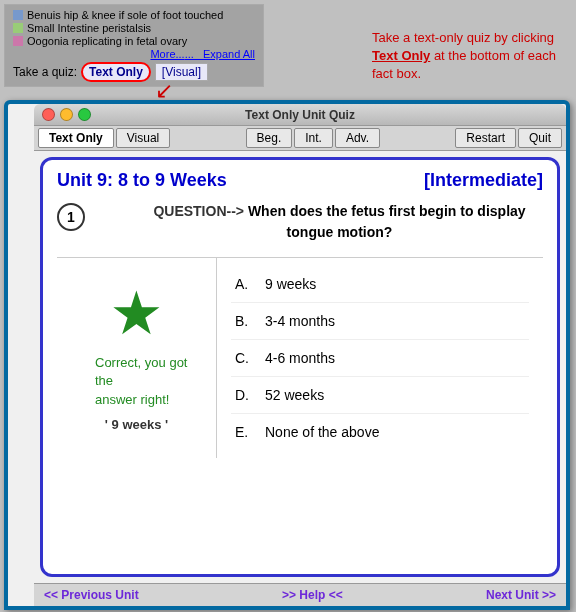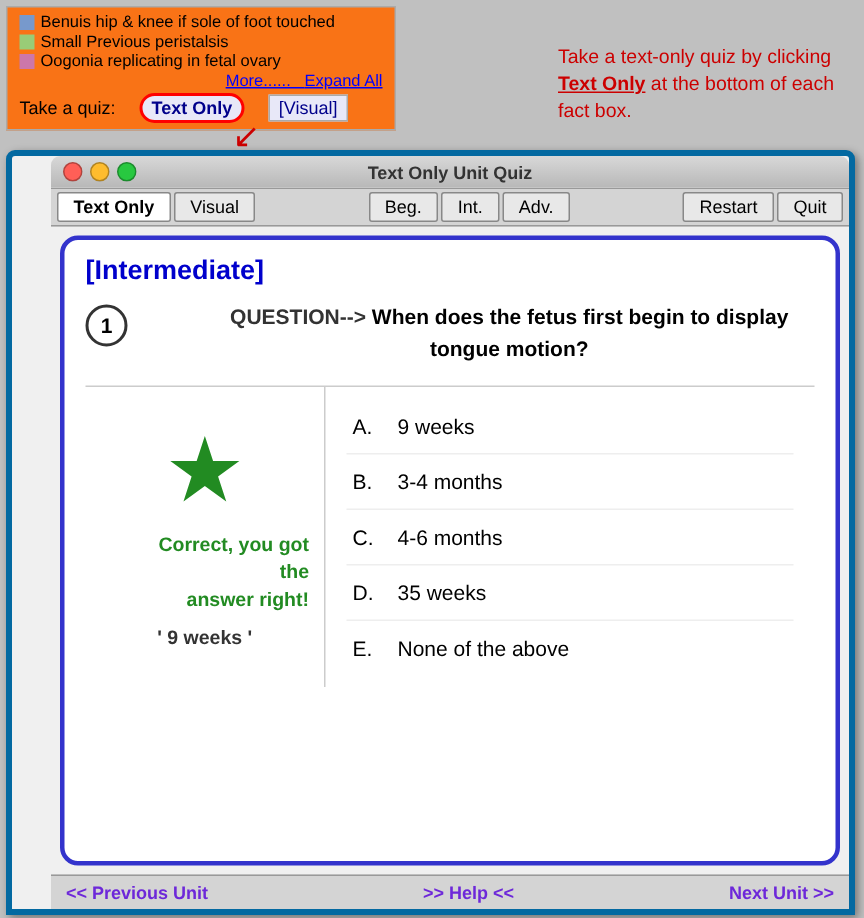"Benuis hip & knee if" .top-context { background: #f97316 -> #a3a3a3 }
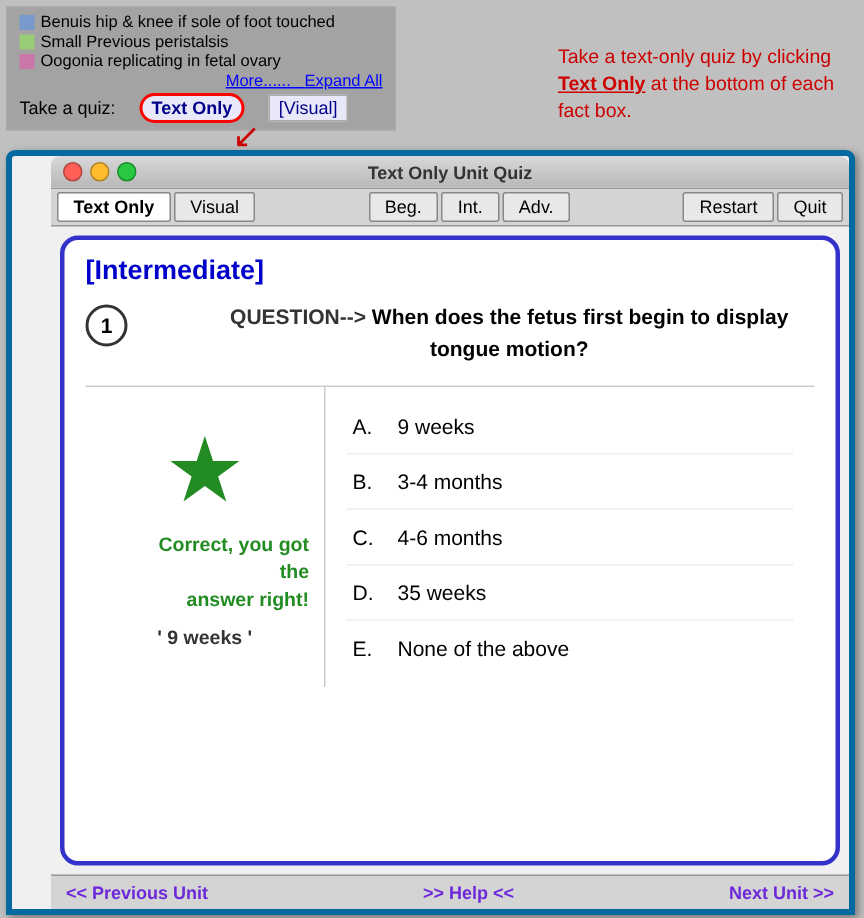"Small Previous peristalsis" span { text: Previous -> Intestine }
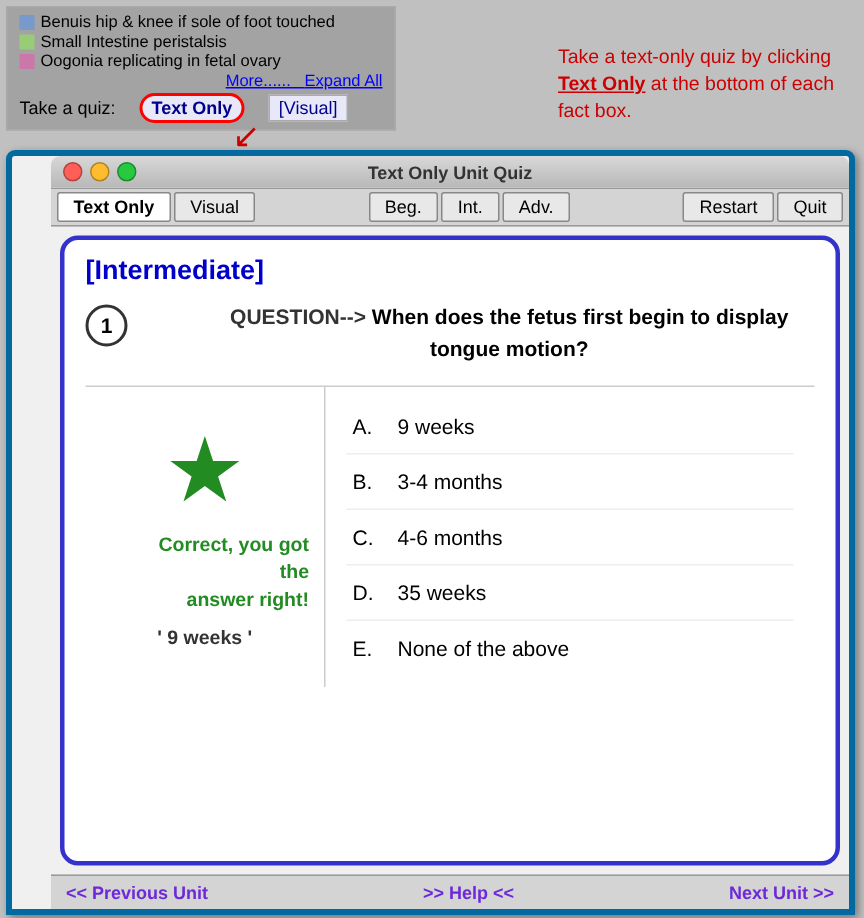"Take a quiz:" .take-quiz-row { gap: 16px -> 4px }
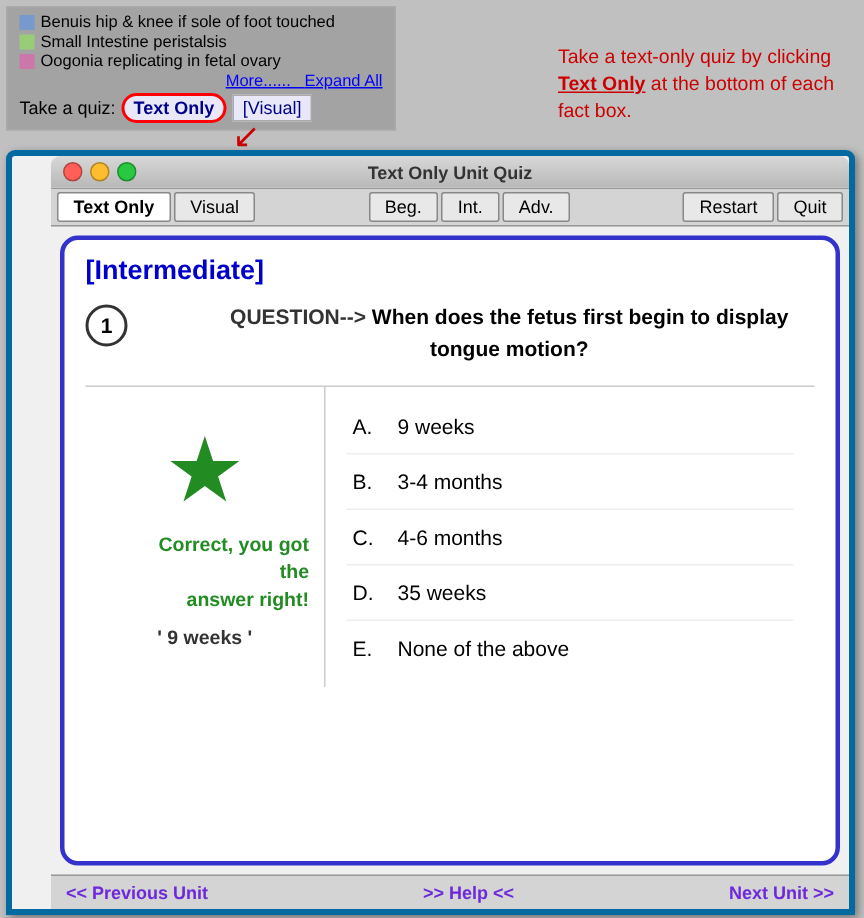"Unit 9: 8 to 9" span.unit-title { html: none -> <span>Unit 9: 8 to 9 Weeks</span> }
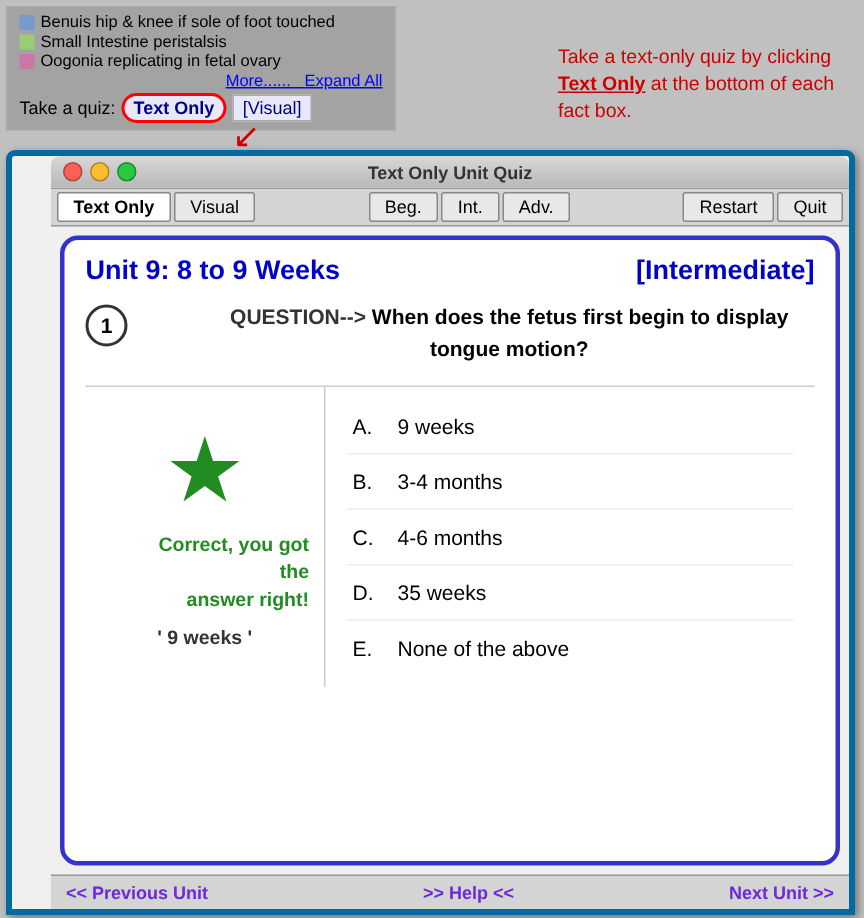"Correct, you got the" .correct-text { font-weight: bold -> normal; text-align: right -> left }
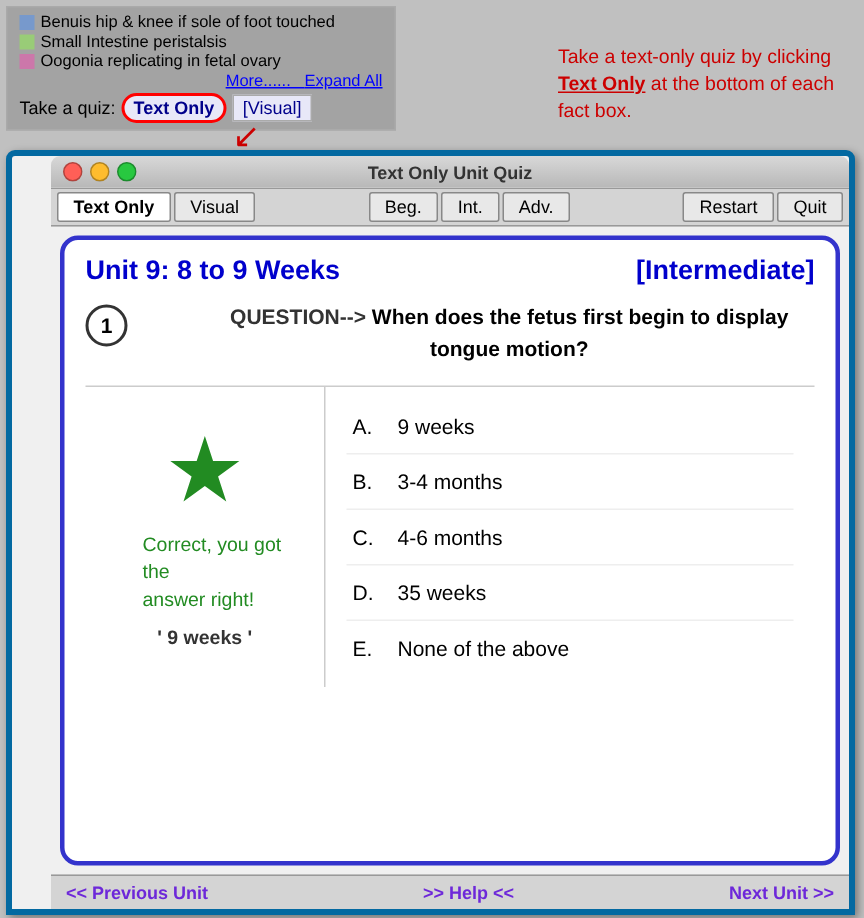"35 weeks" span { text: 35 -> 52 }
